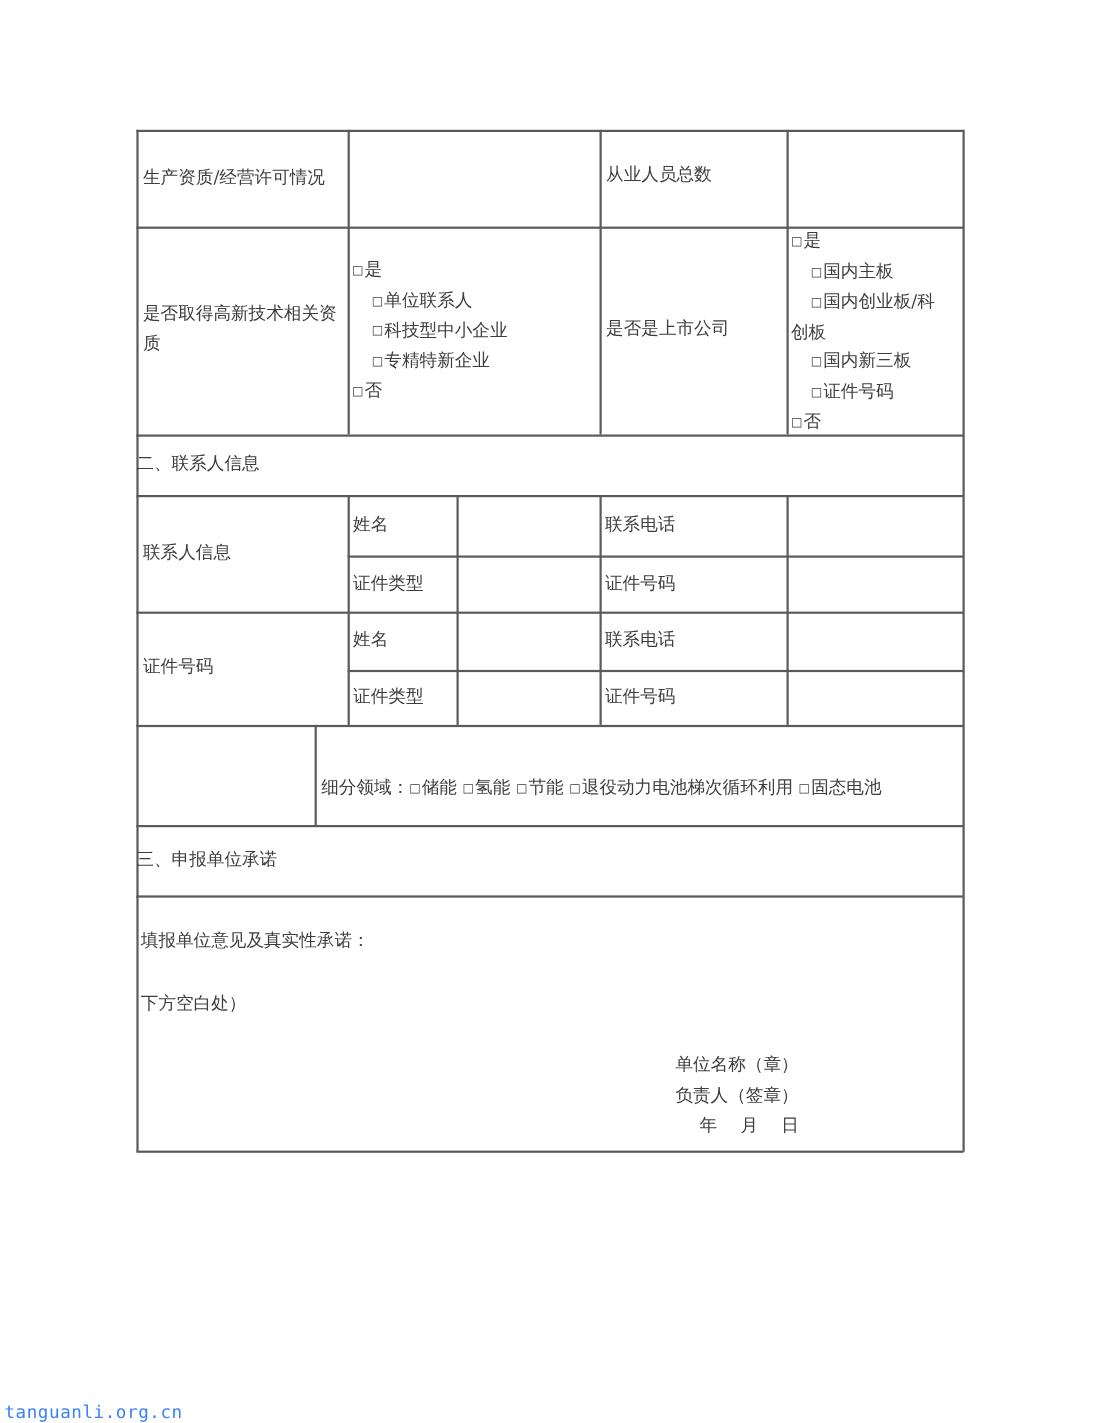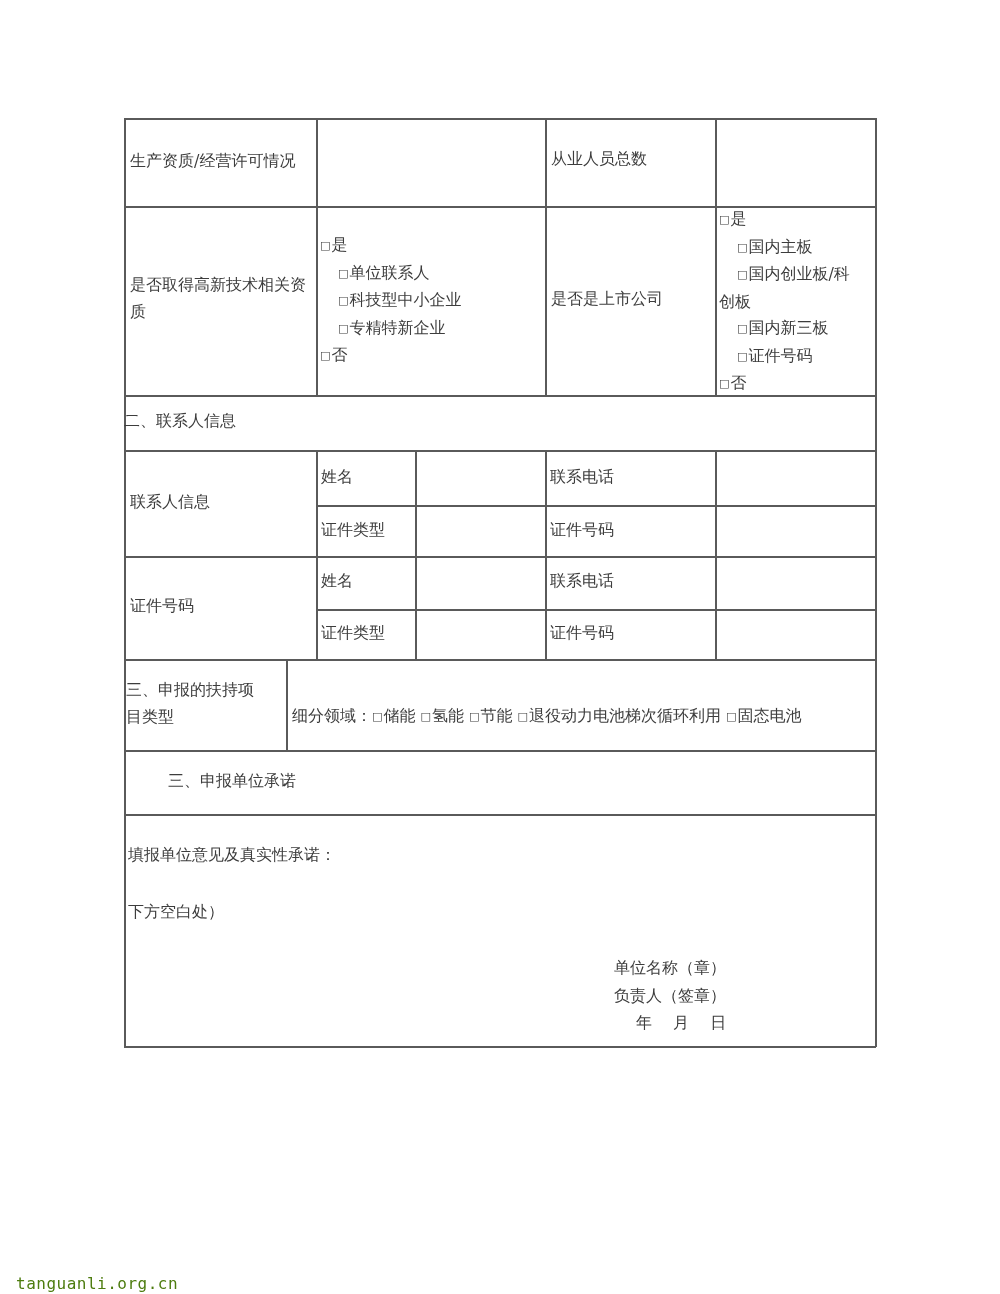"三、申报的扶持项" div.cell { html: <div> <div>三、申报的扶持项</div> <div>目类型</div> </div> -> none }
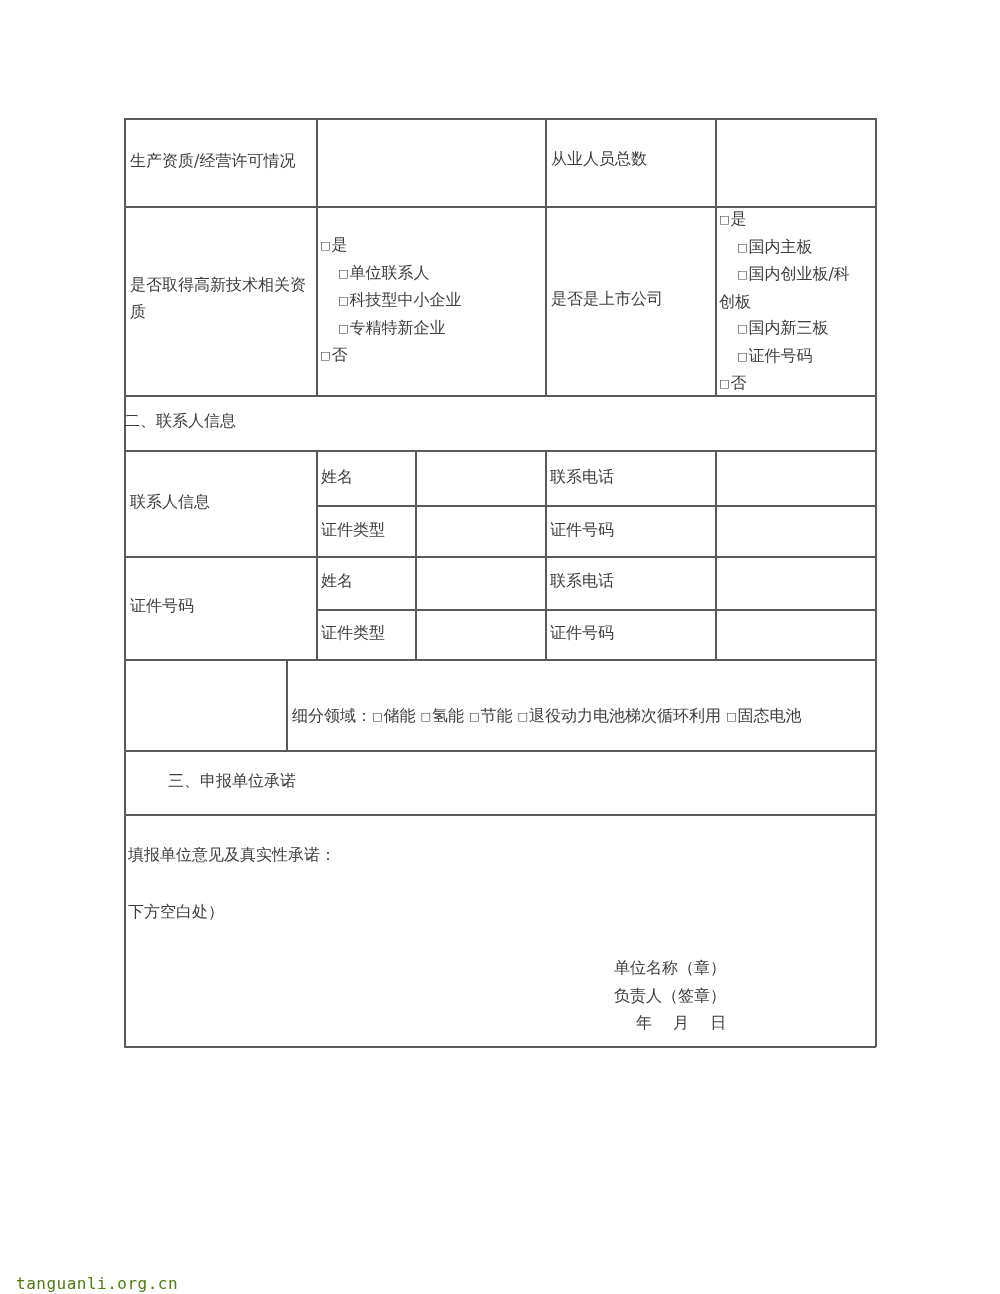"三、申报单位承诺" div.cell { padding-left: 44px -> none }
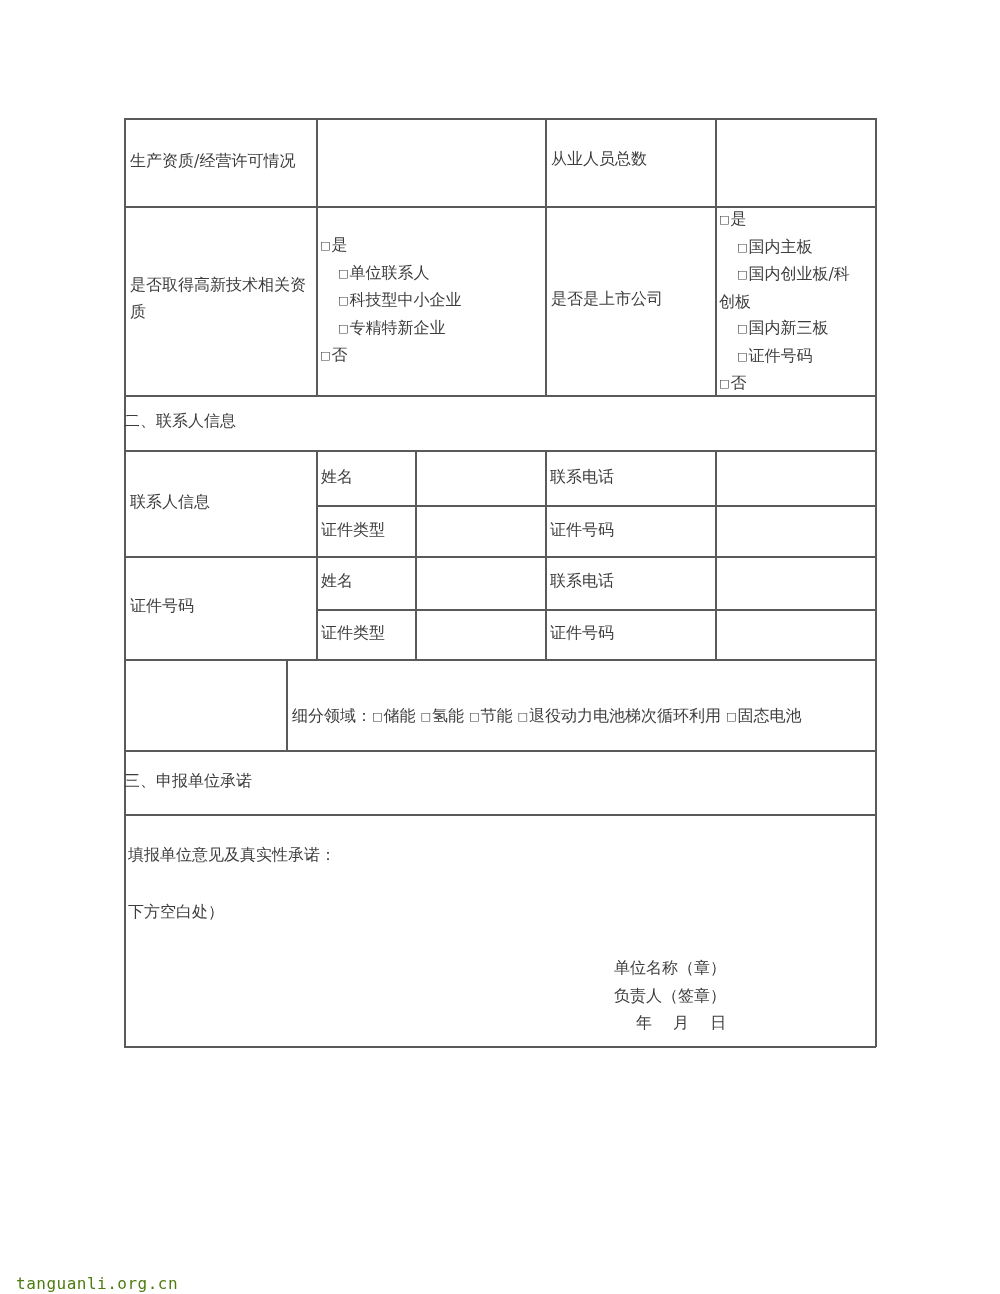"tanguanli.org.cn" .watermark { color: #4d7c0f -> #3b82f6; margin-left: 12px -> none }
